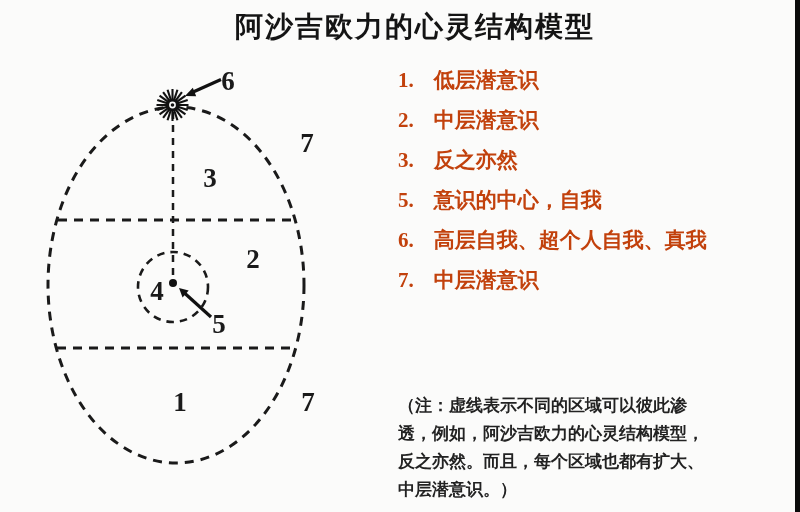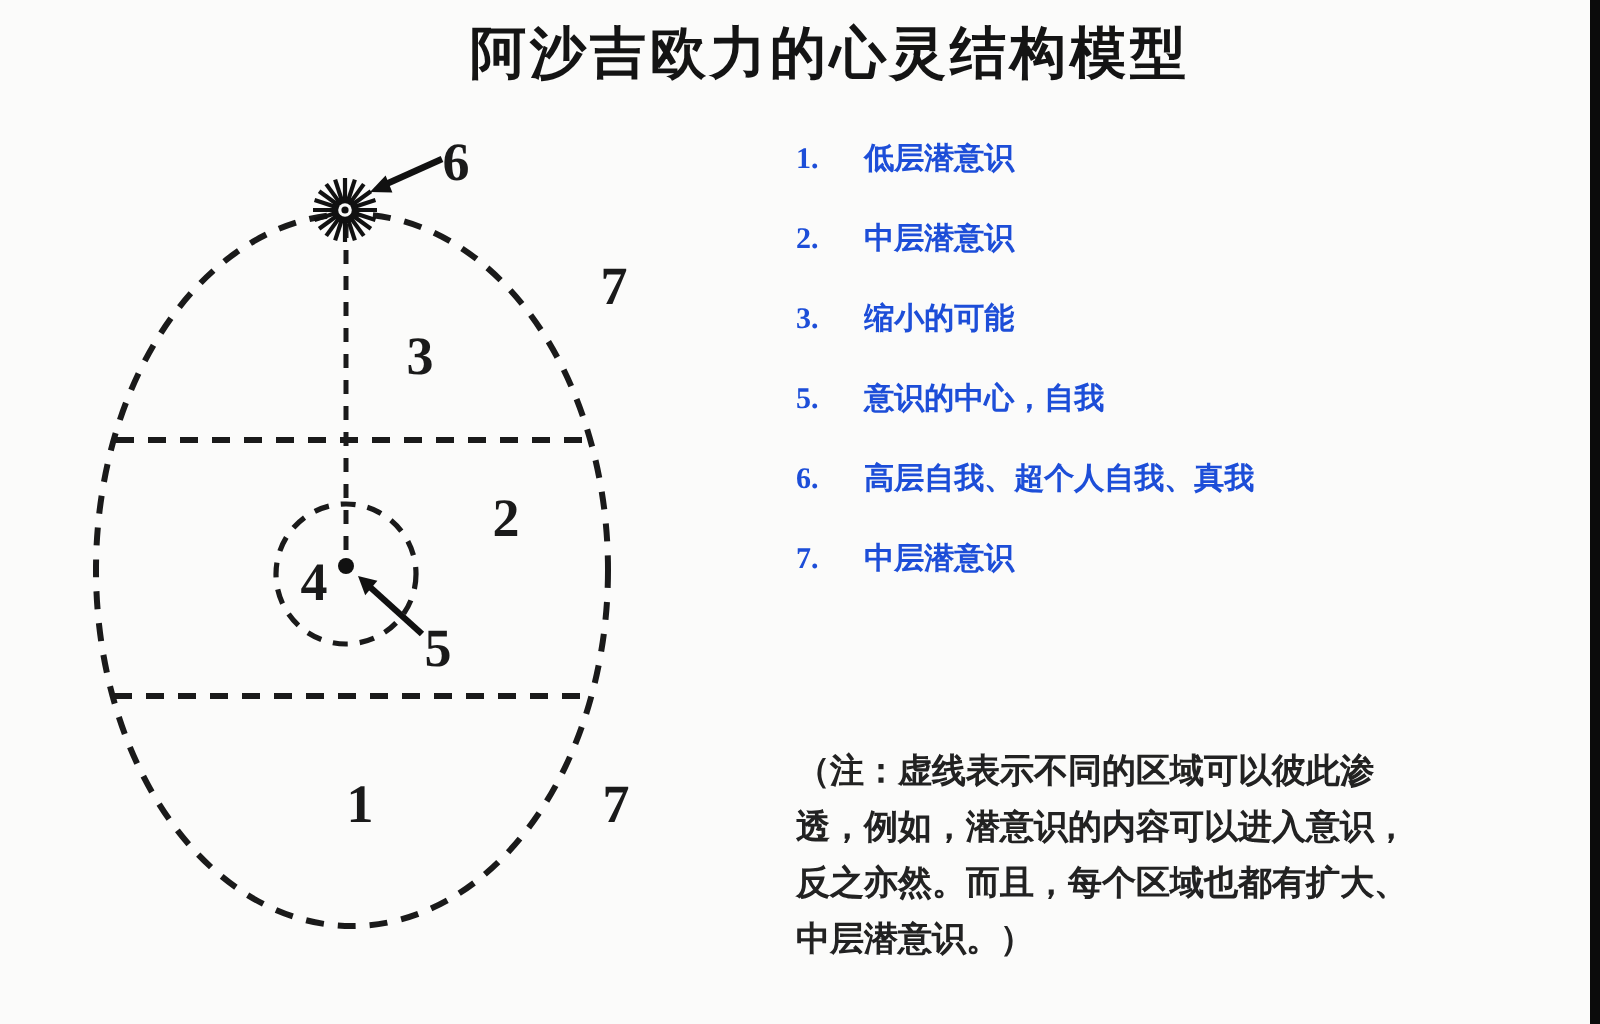"1. 低层潜意识" .legend-item { color: #1d4ed8 -> #c2410c; font-size: 15px -> 21px }
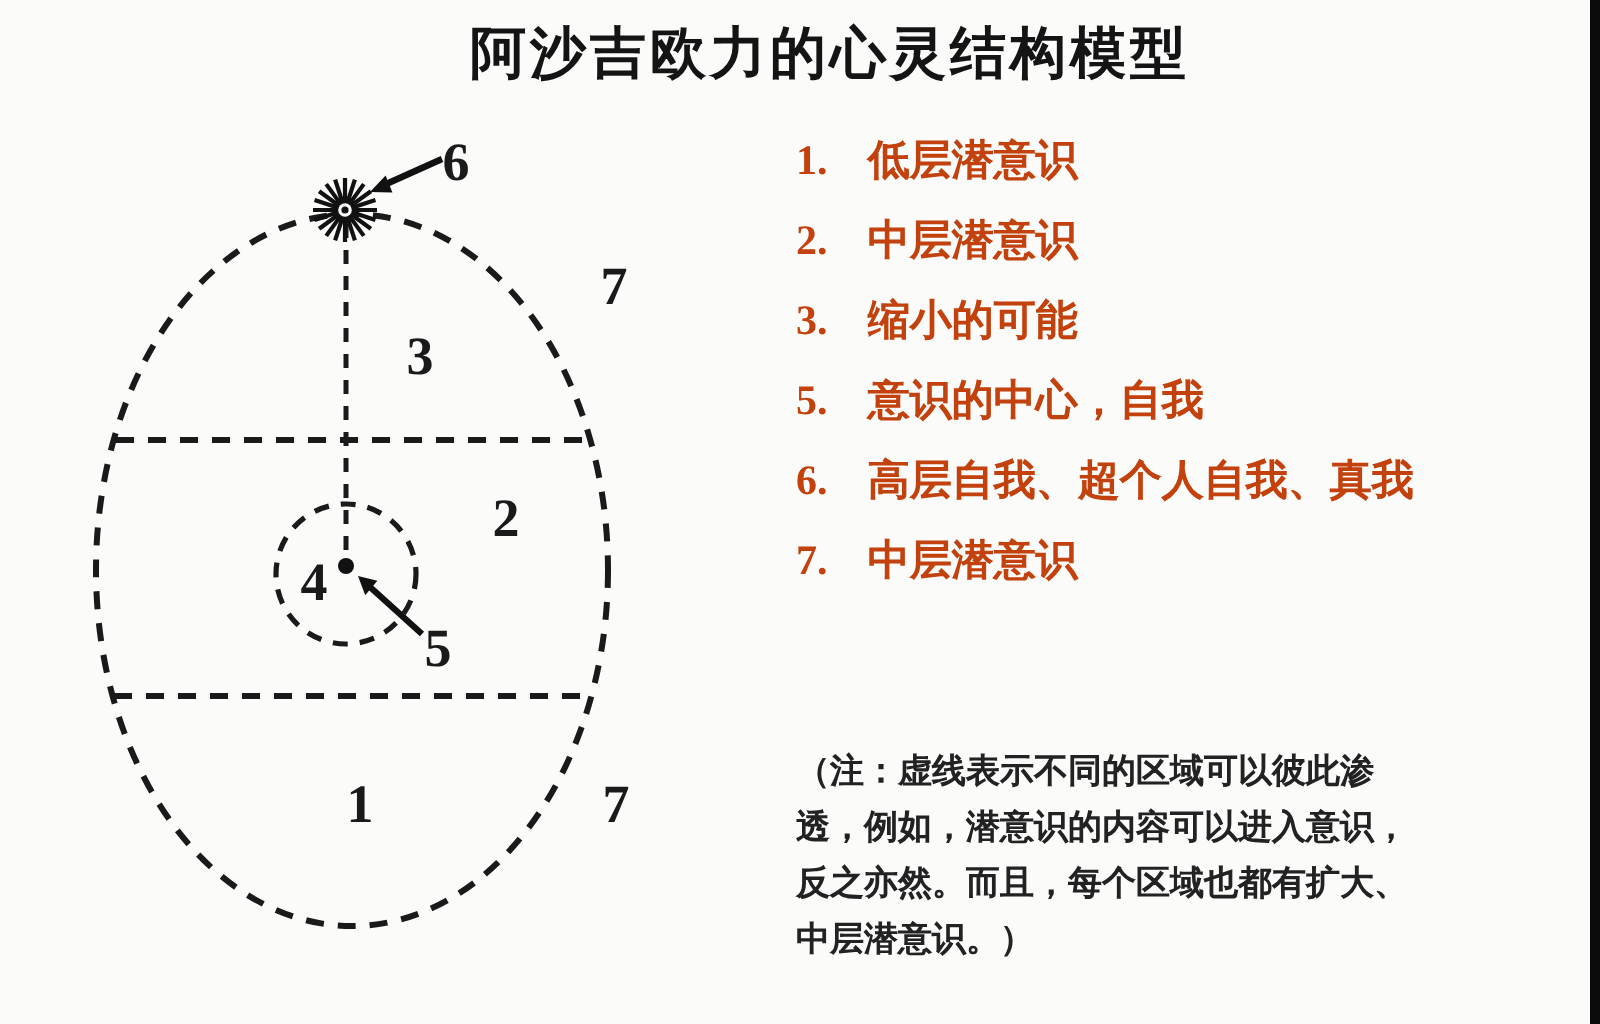"缩小的可能" span.legend-label { text: 缩小的可能 -> 反之亦然 }
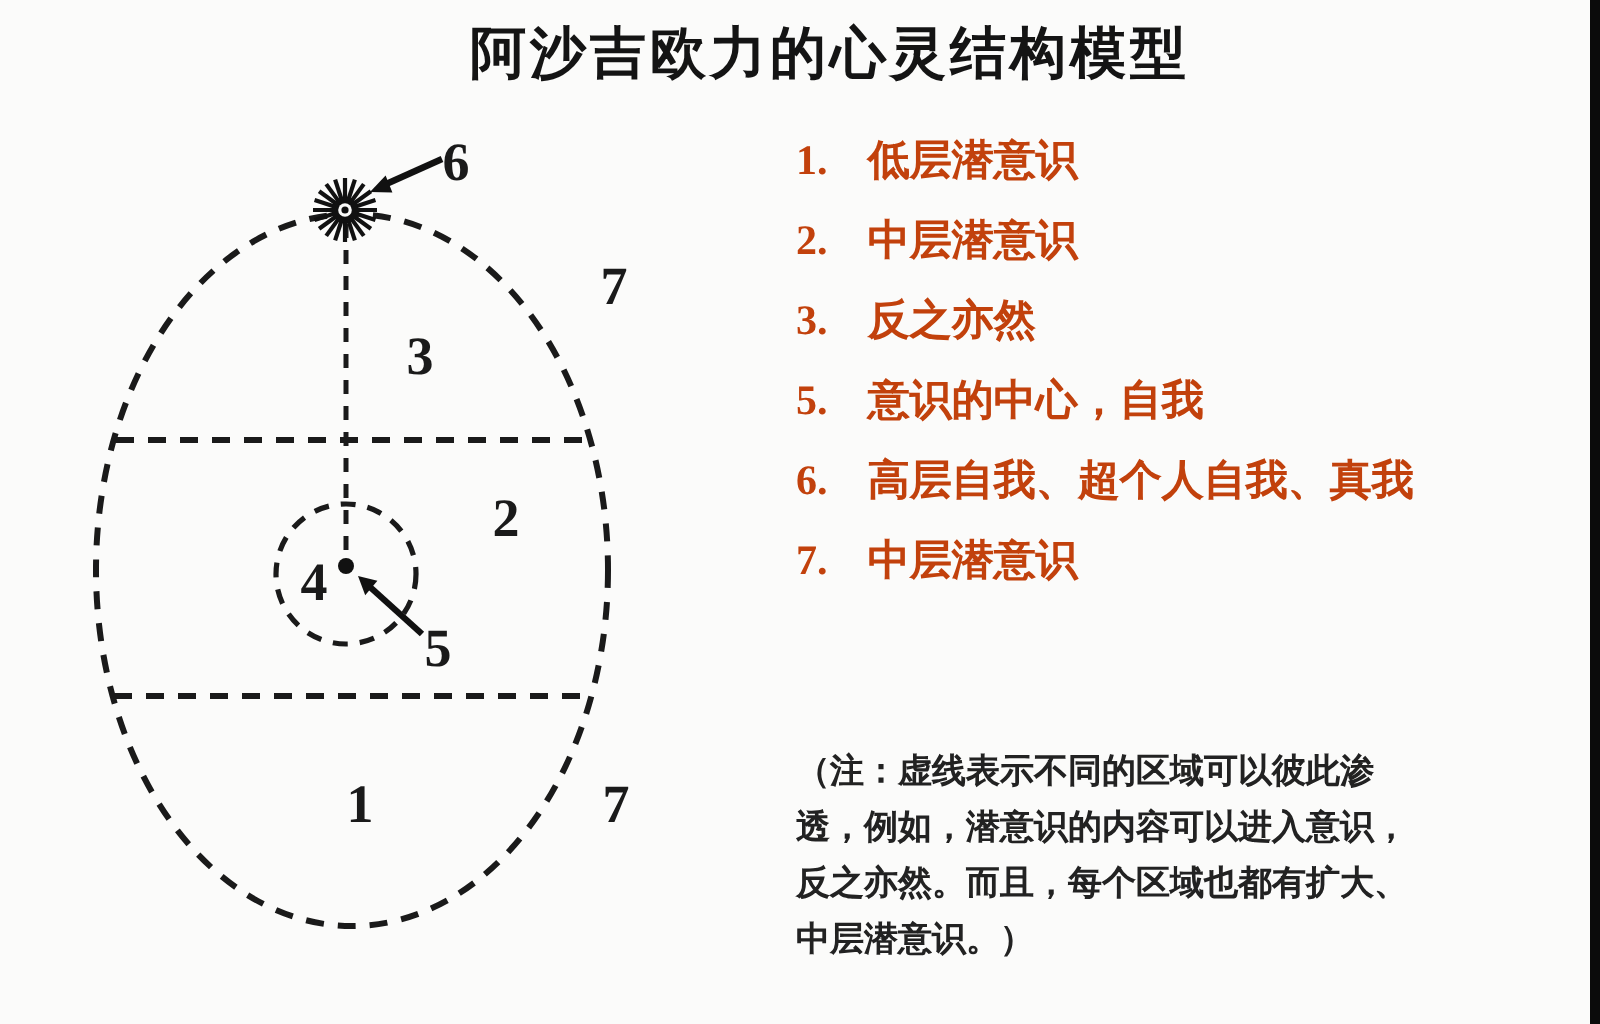"（注：虚线表示不同的区域可以彼此渗" .note { top: 372px -> 392px }
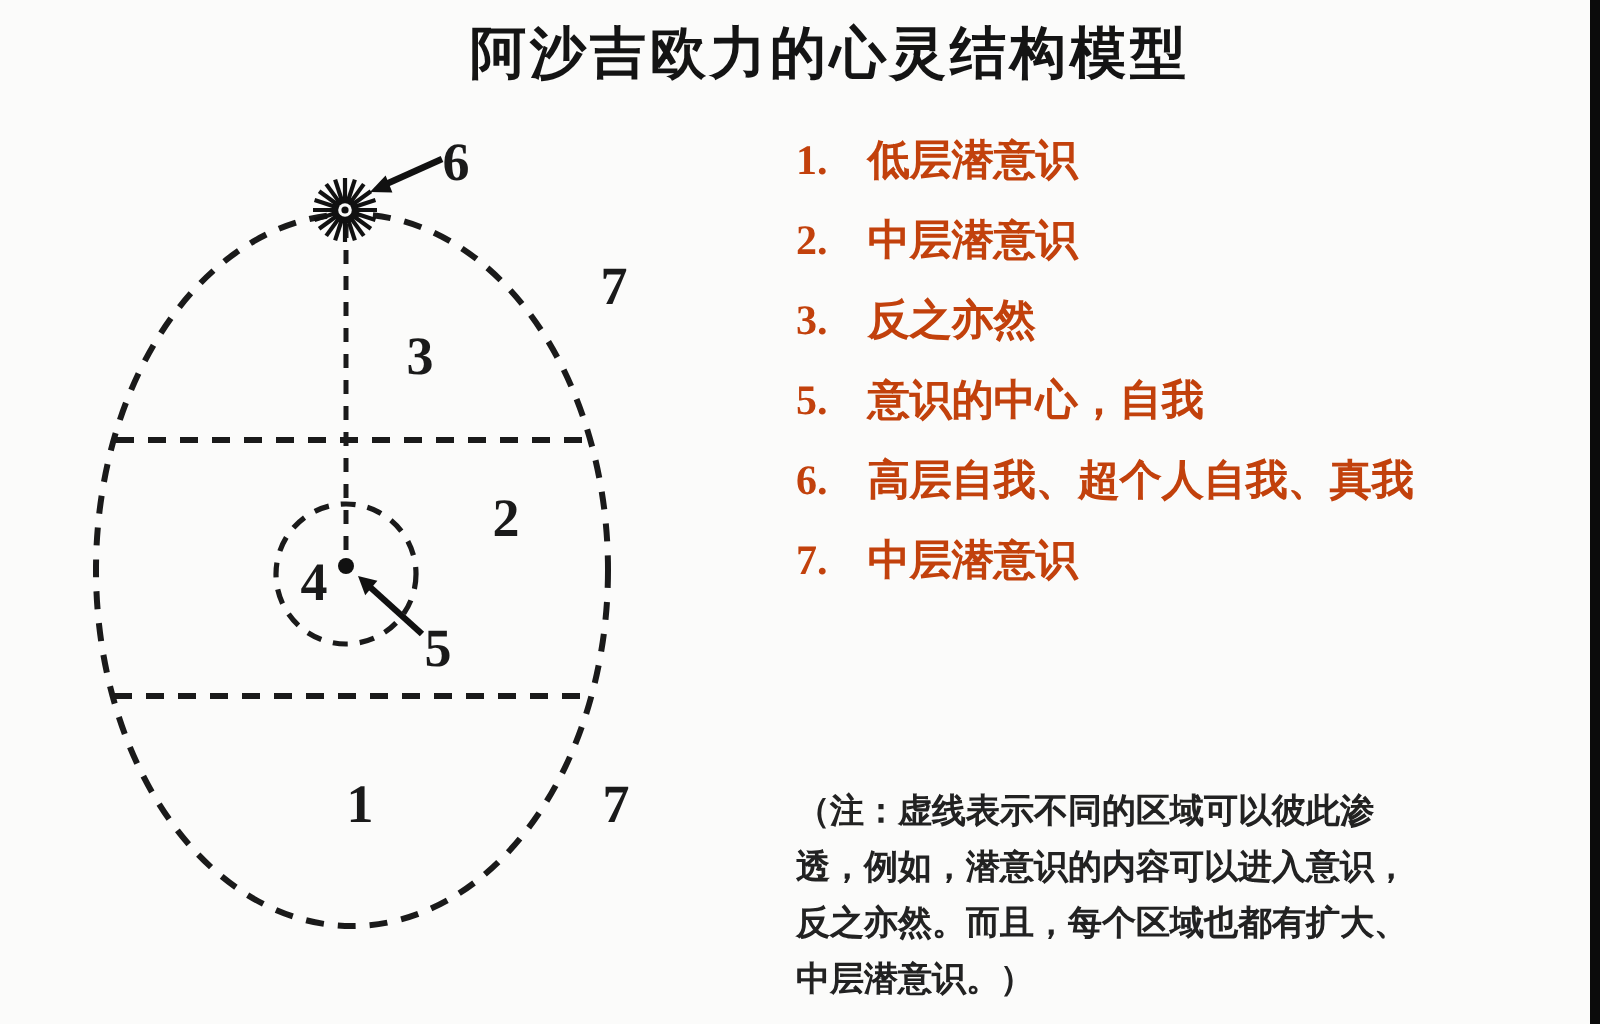"透，例如，潜意识的内容可以进入意识，" div { text: 潜意识的内容可以进入意识 -> 阿沙吉欧力的心灵结构模型 }
